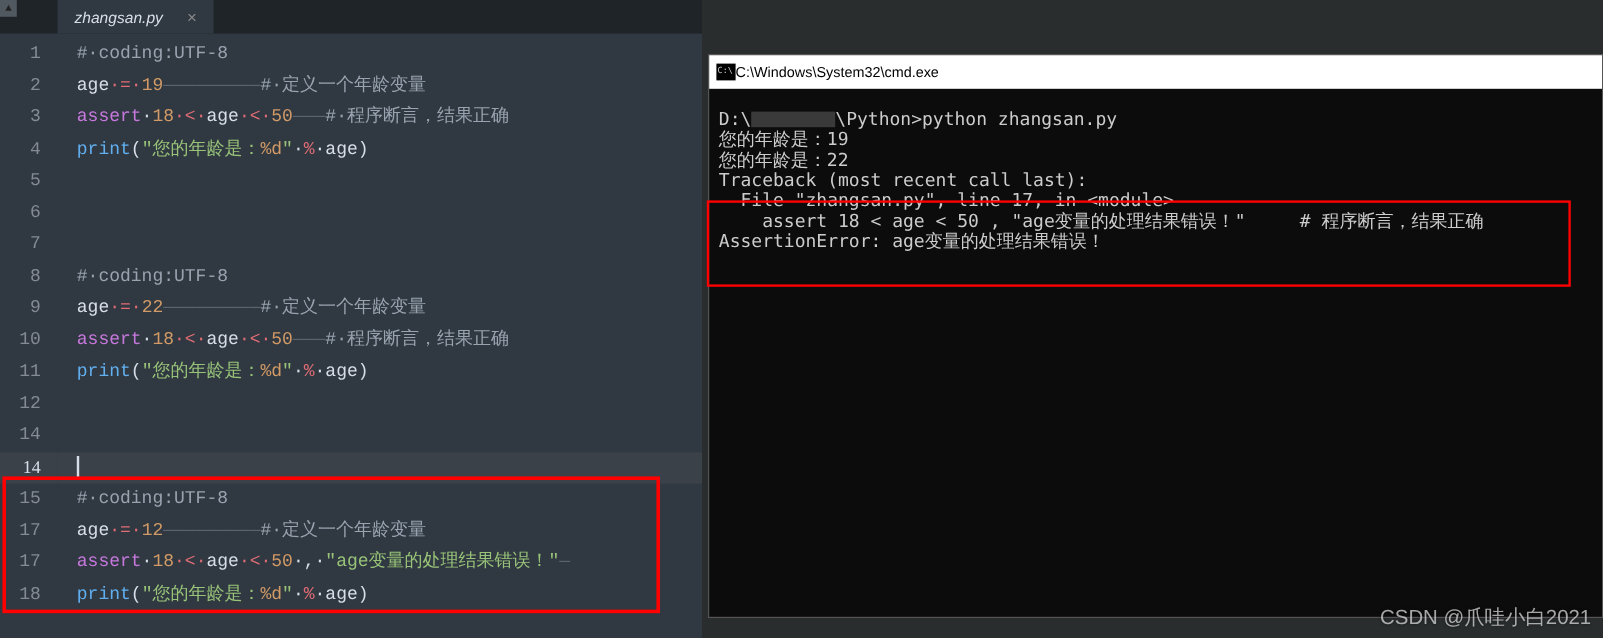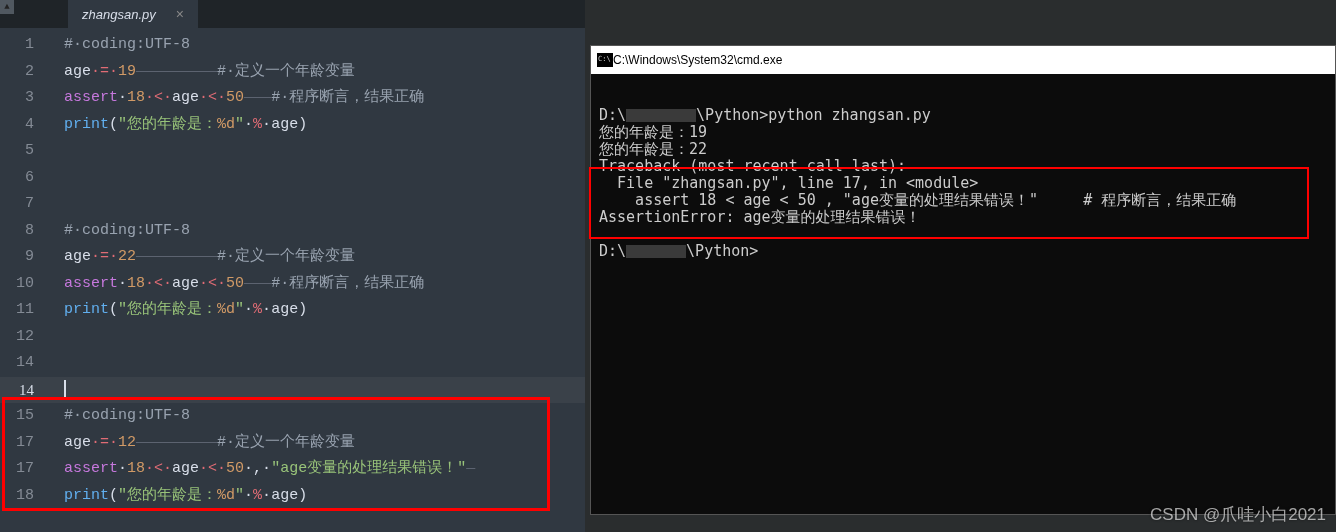"zhangsan.py" .tabs { padding-left: 68px -> 48px }
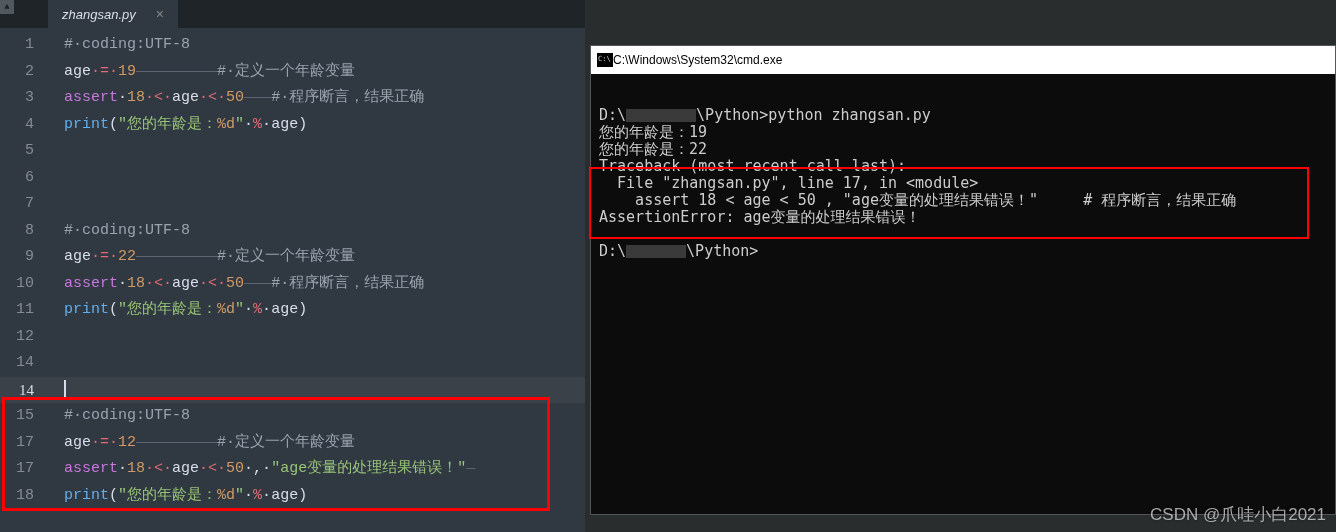"D:\ \Python>python zhangsan.py" .cmd-body { padding: 16px 8px -> 0 8px }
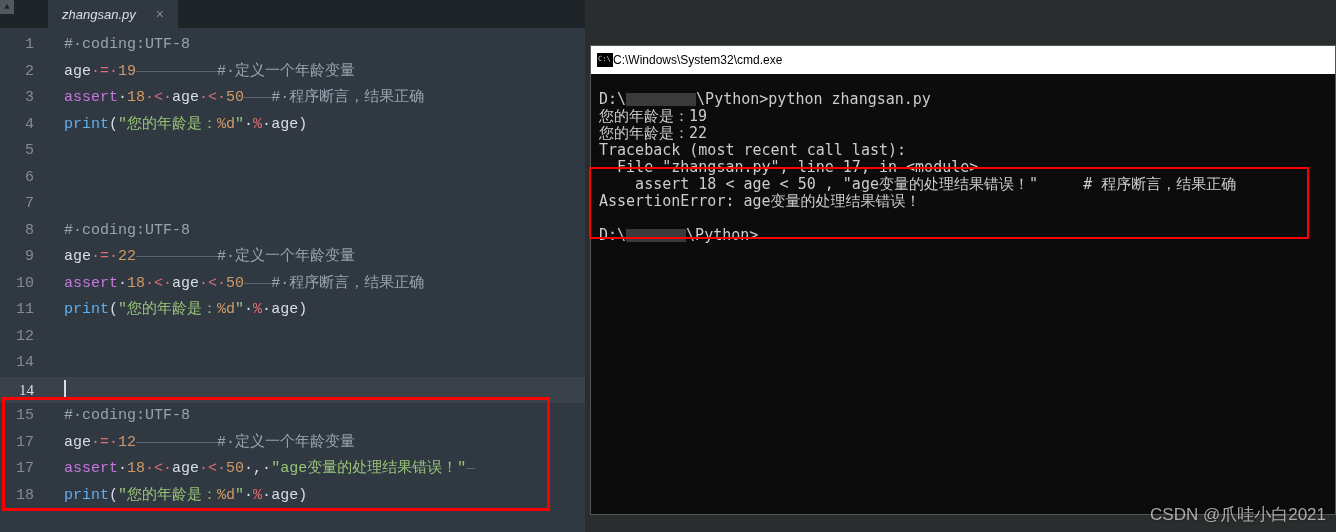"D:\ \Python>" div.cmd-line { html: <div><span>D:\</span><span></span><span>\Python&gt;</span></div> -> none }
